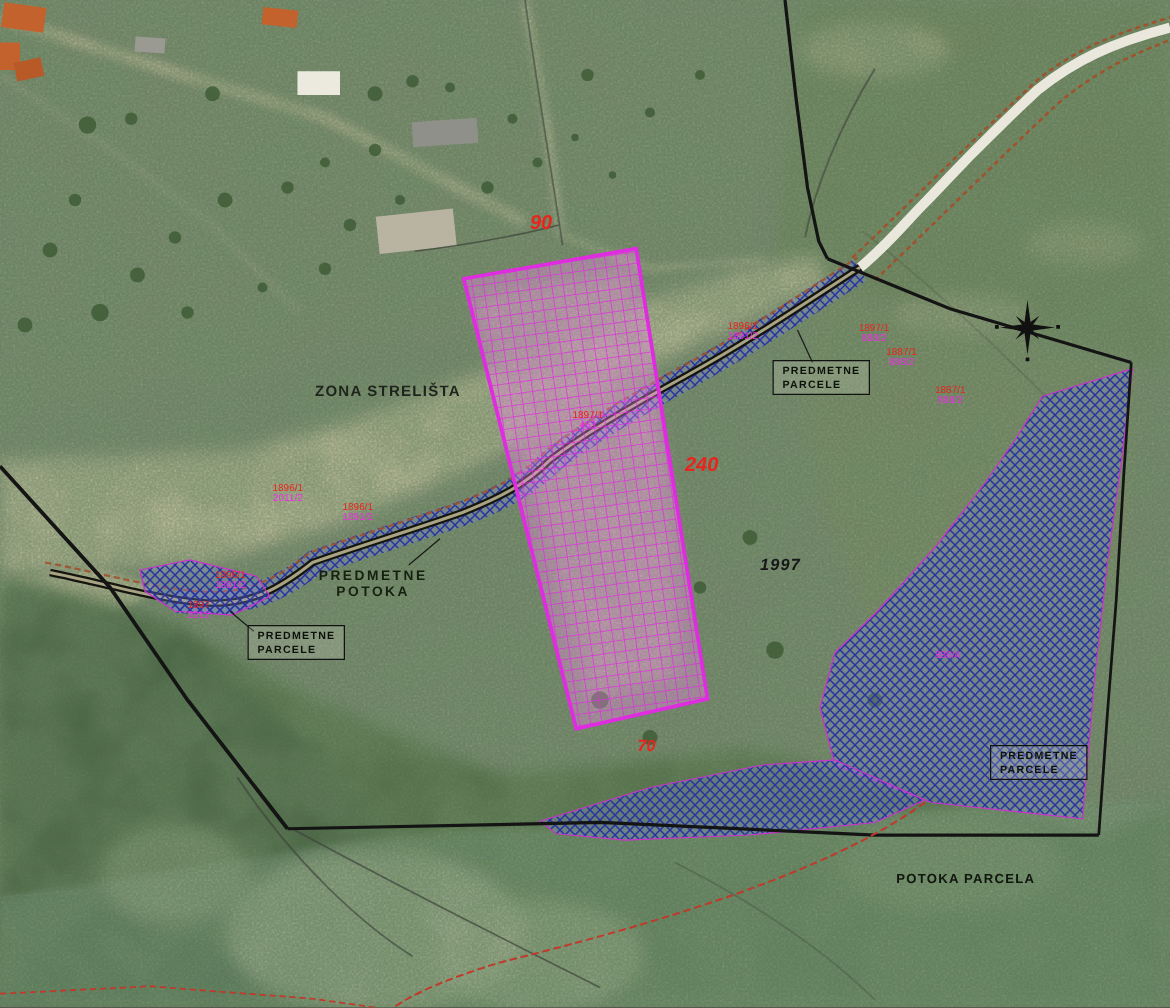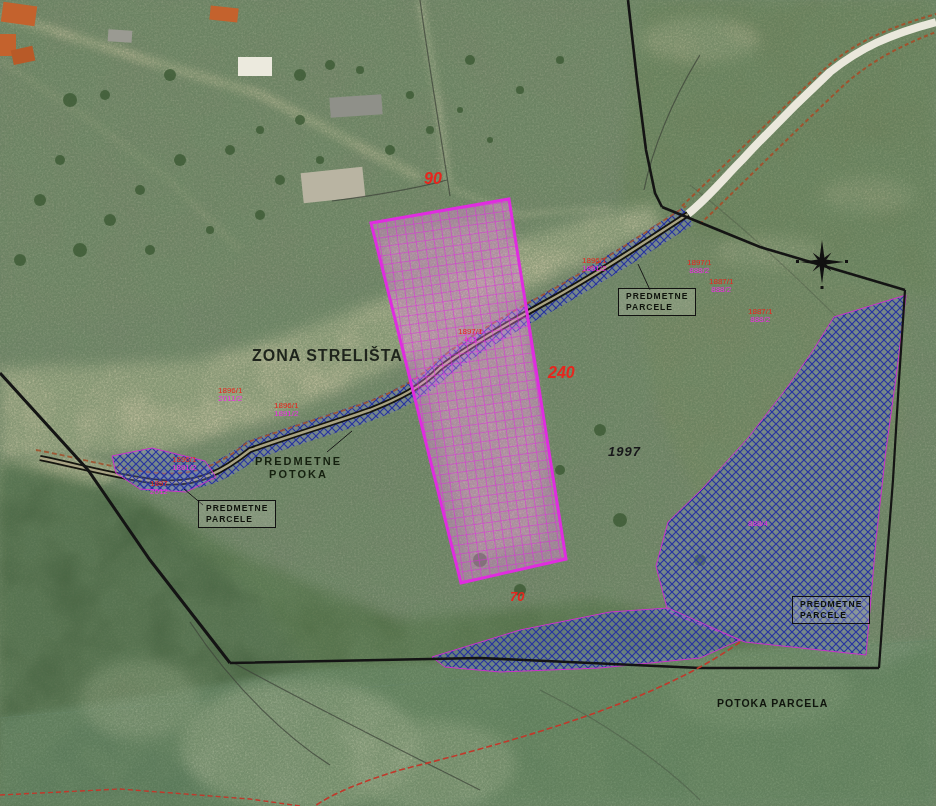"ZONA STRELIŠTA" .zone-label { font-size: 16px -> 12px; margin-top: 41px -> none }
